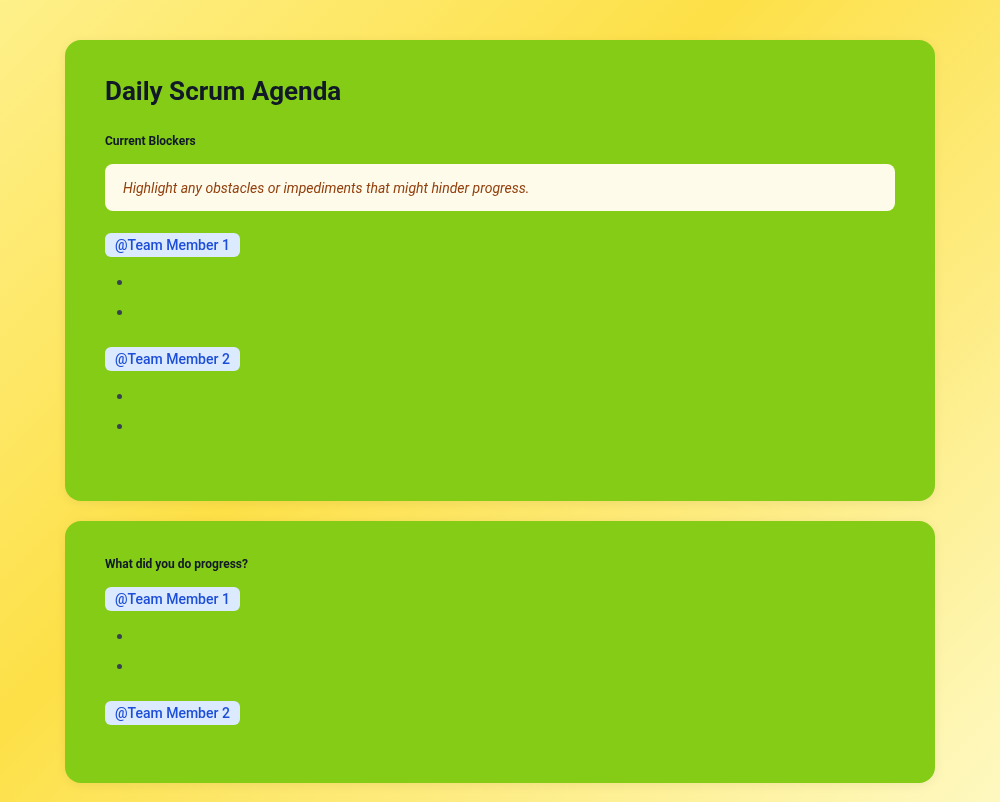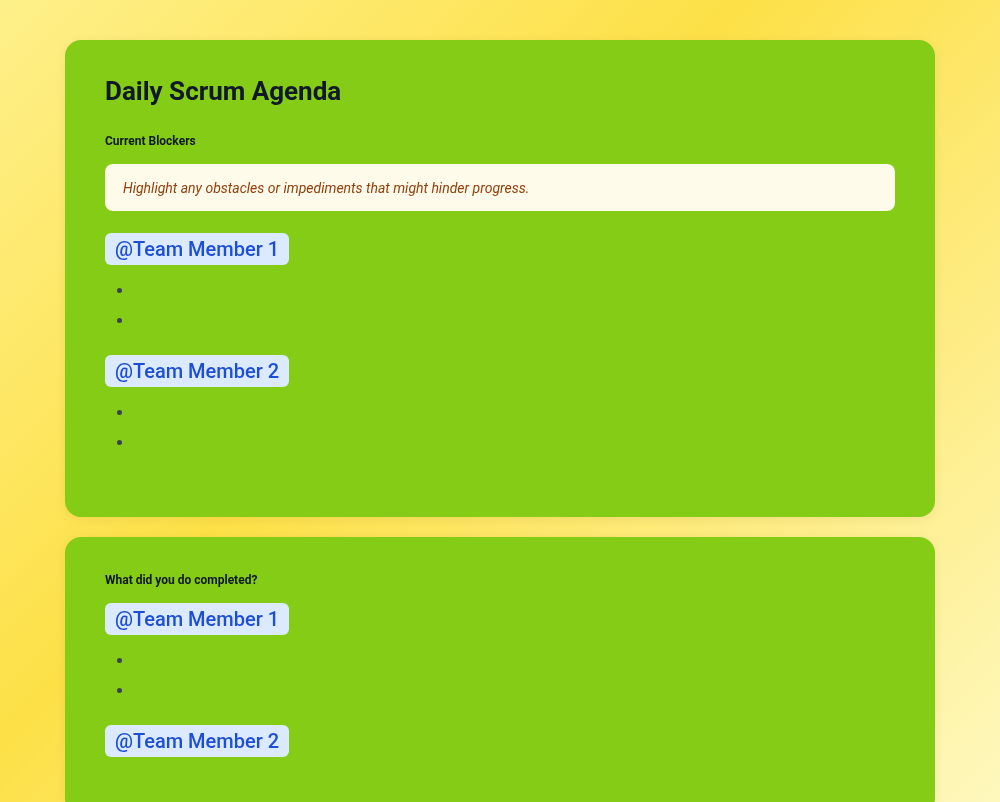"@Team Member 1" .member-tag { font-size: 20px -> 14px }
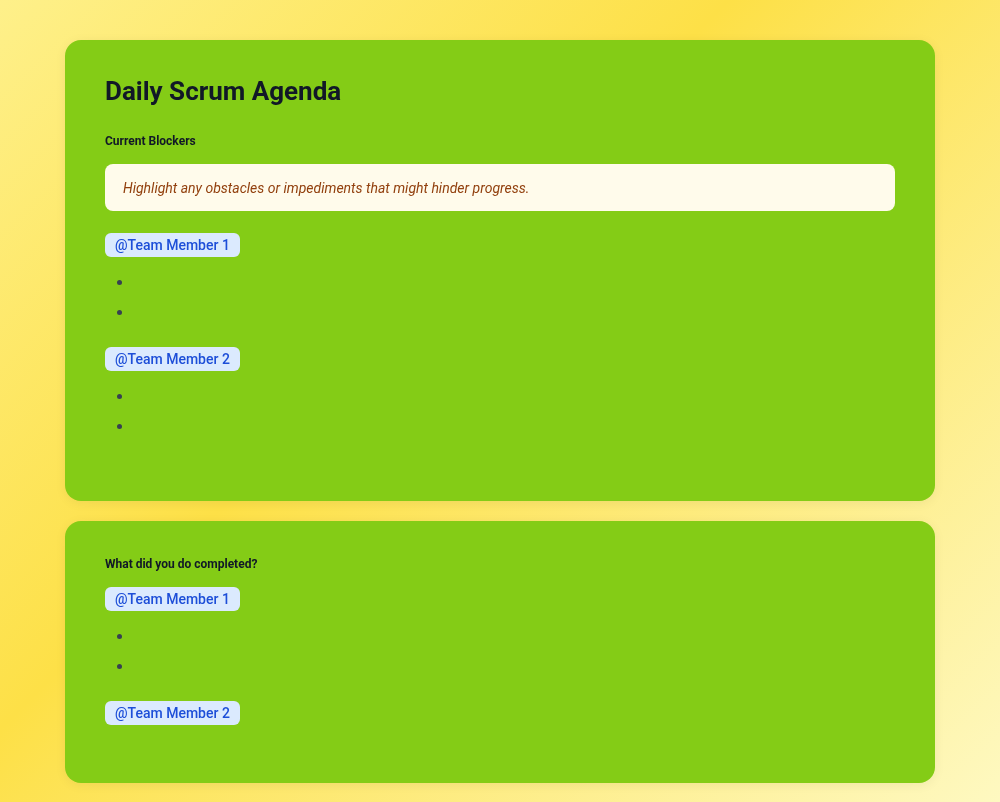"What did you do completed?" h2.section-title { text: completed -> progress }
